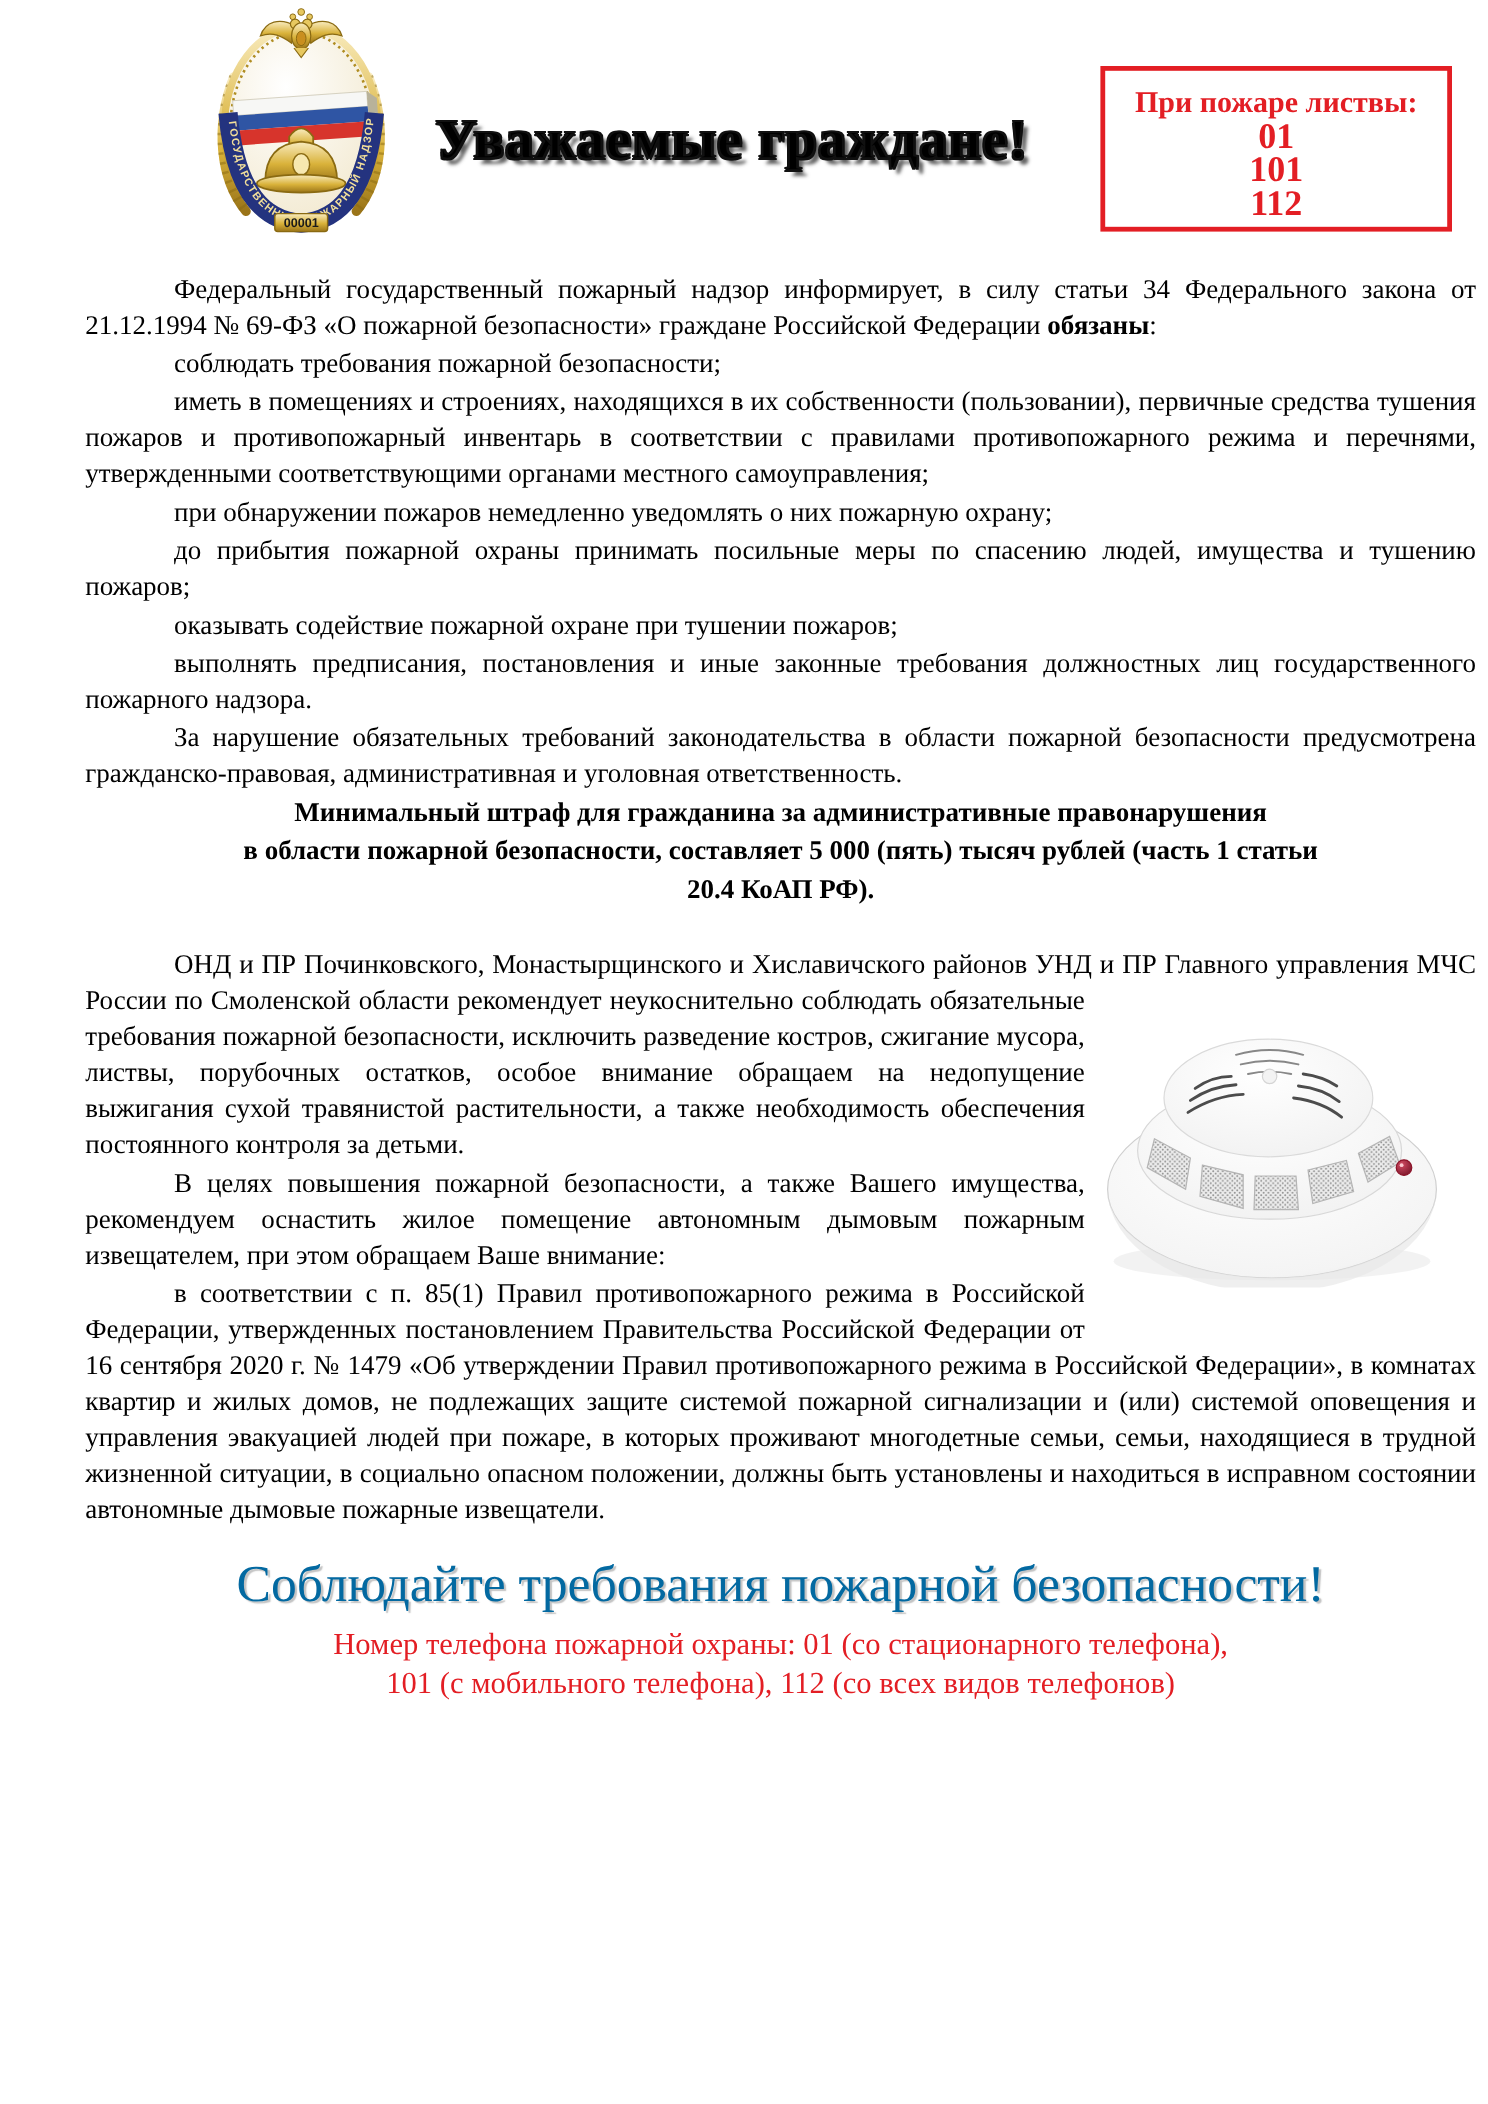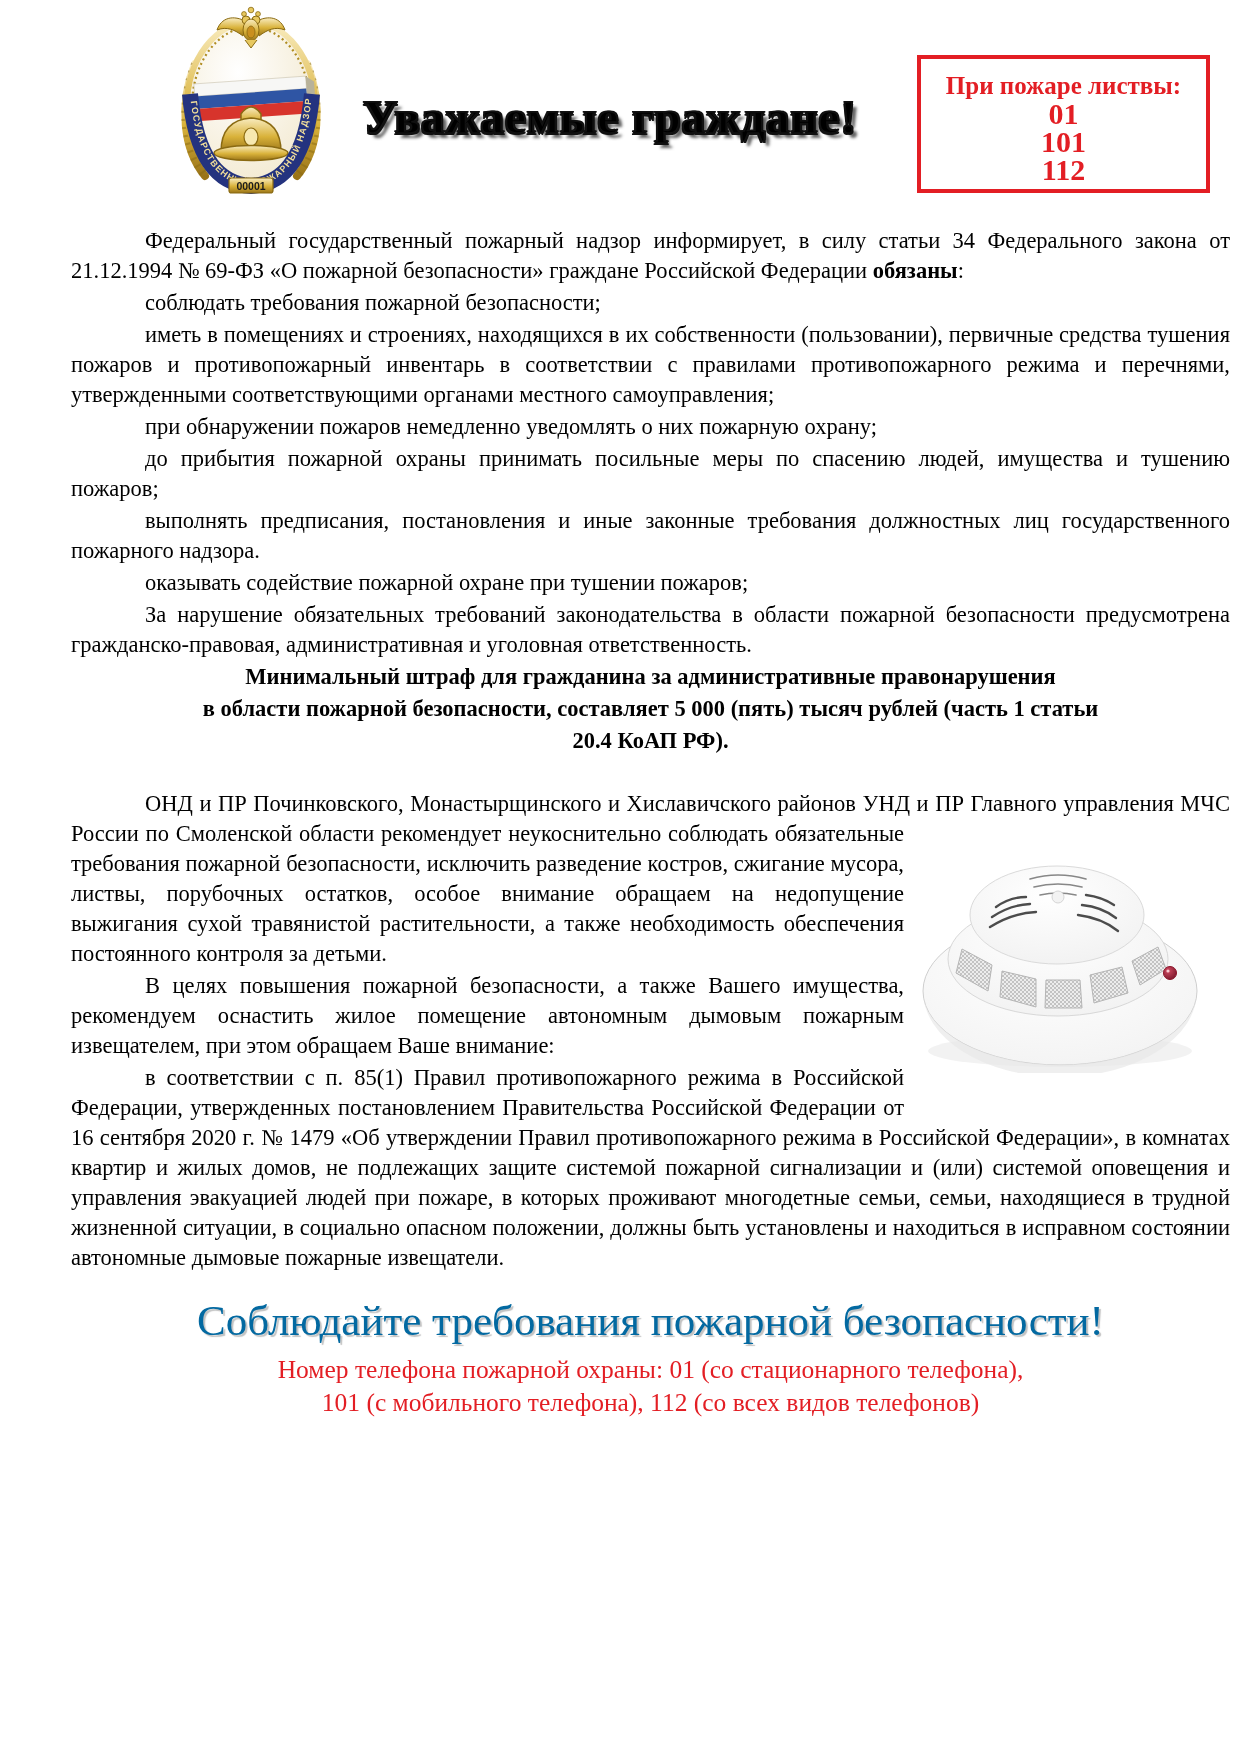"выполнять предписания, постановления и" p.ind { order: before "оказывать содействие пожарной охране при" -> after "оказывать содействие пожарной охране при" }
